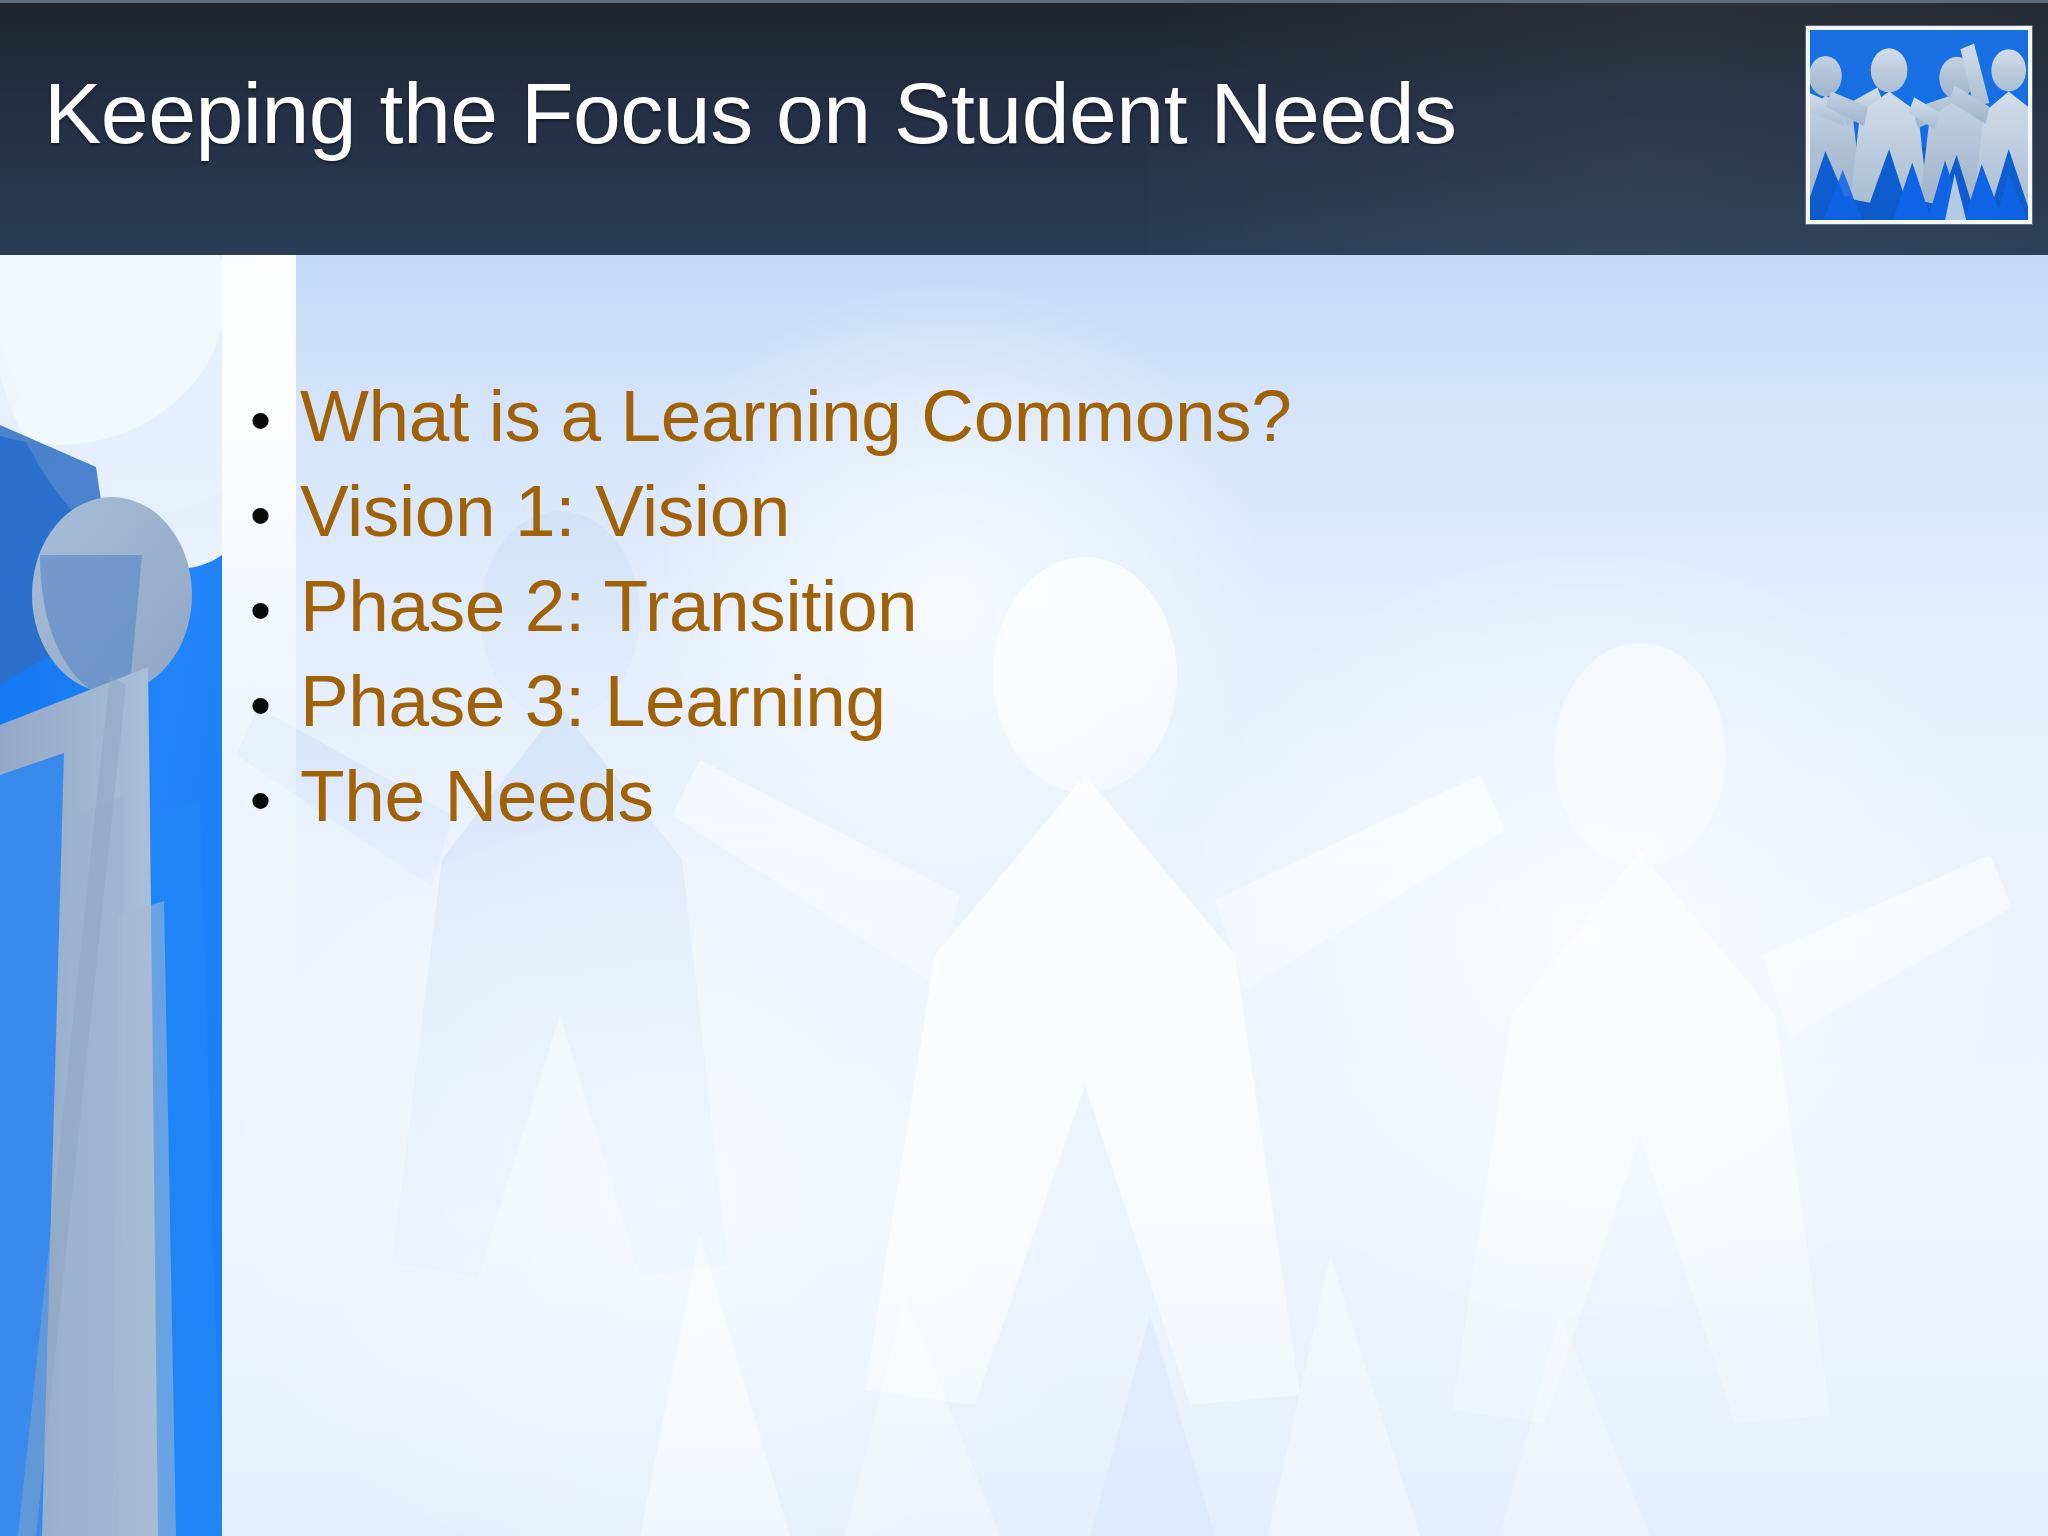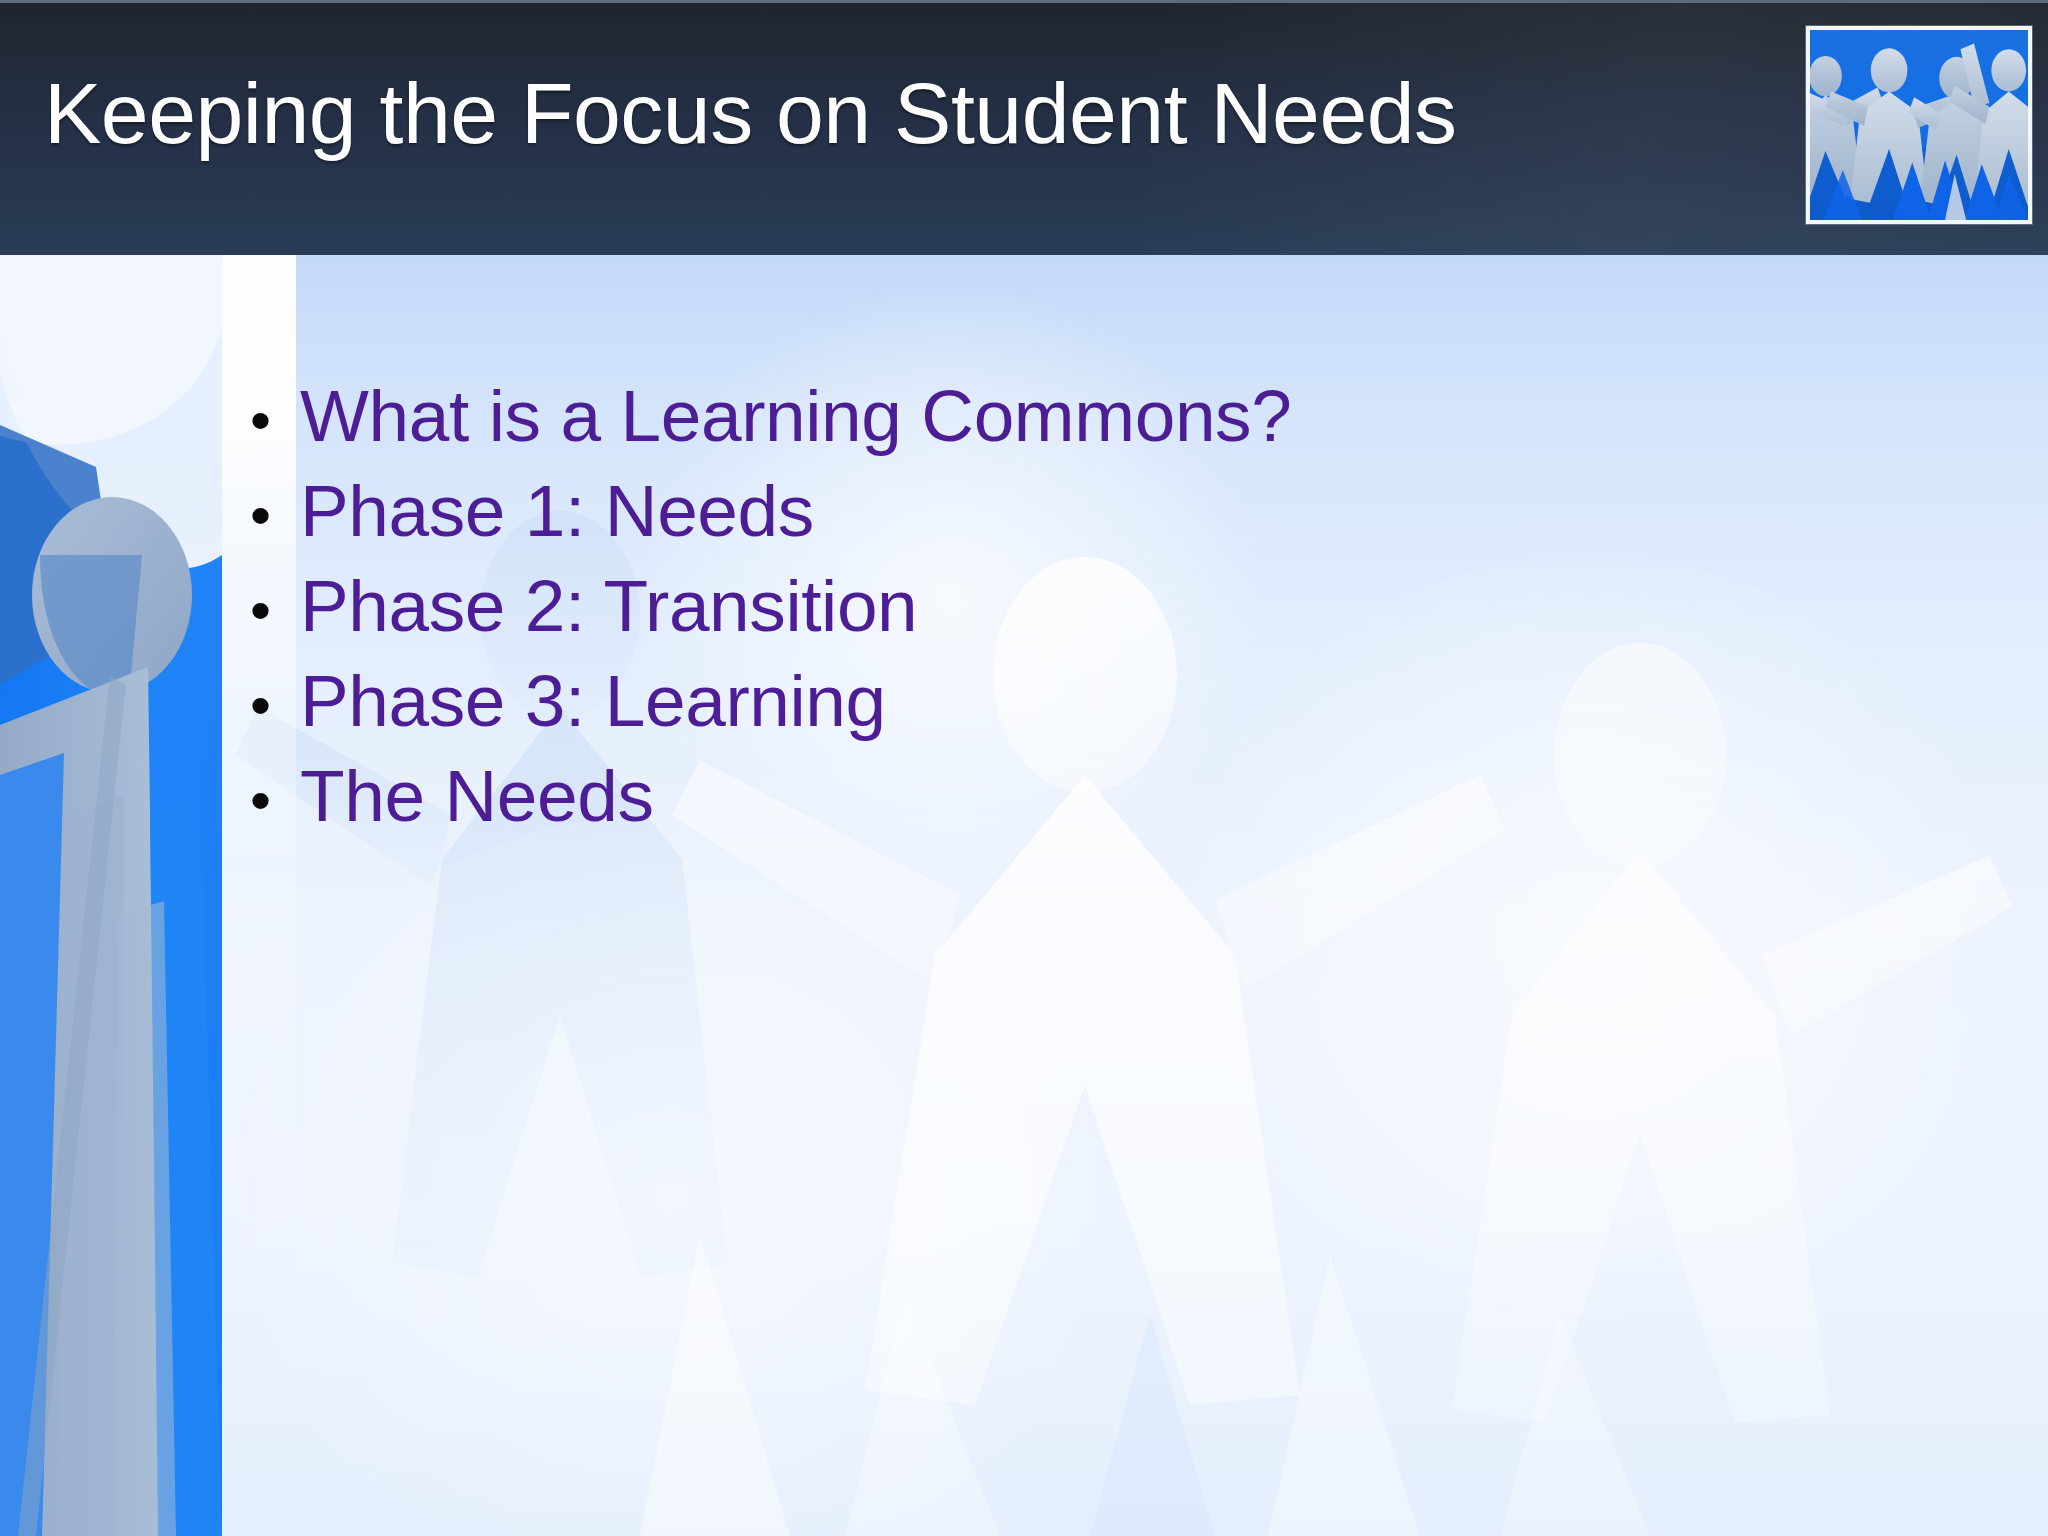"What is a Learning Commons?" .bullet-label { color: #4c1d95 -> #a16207 }
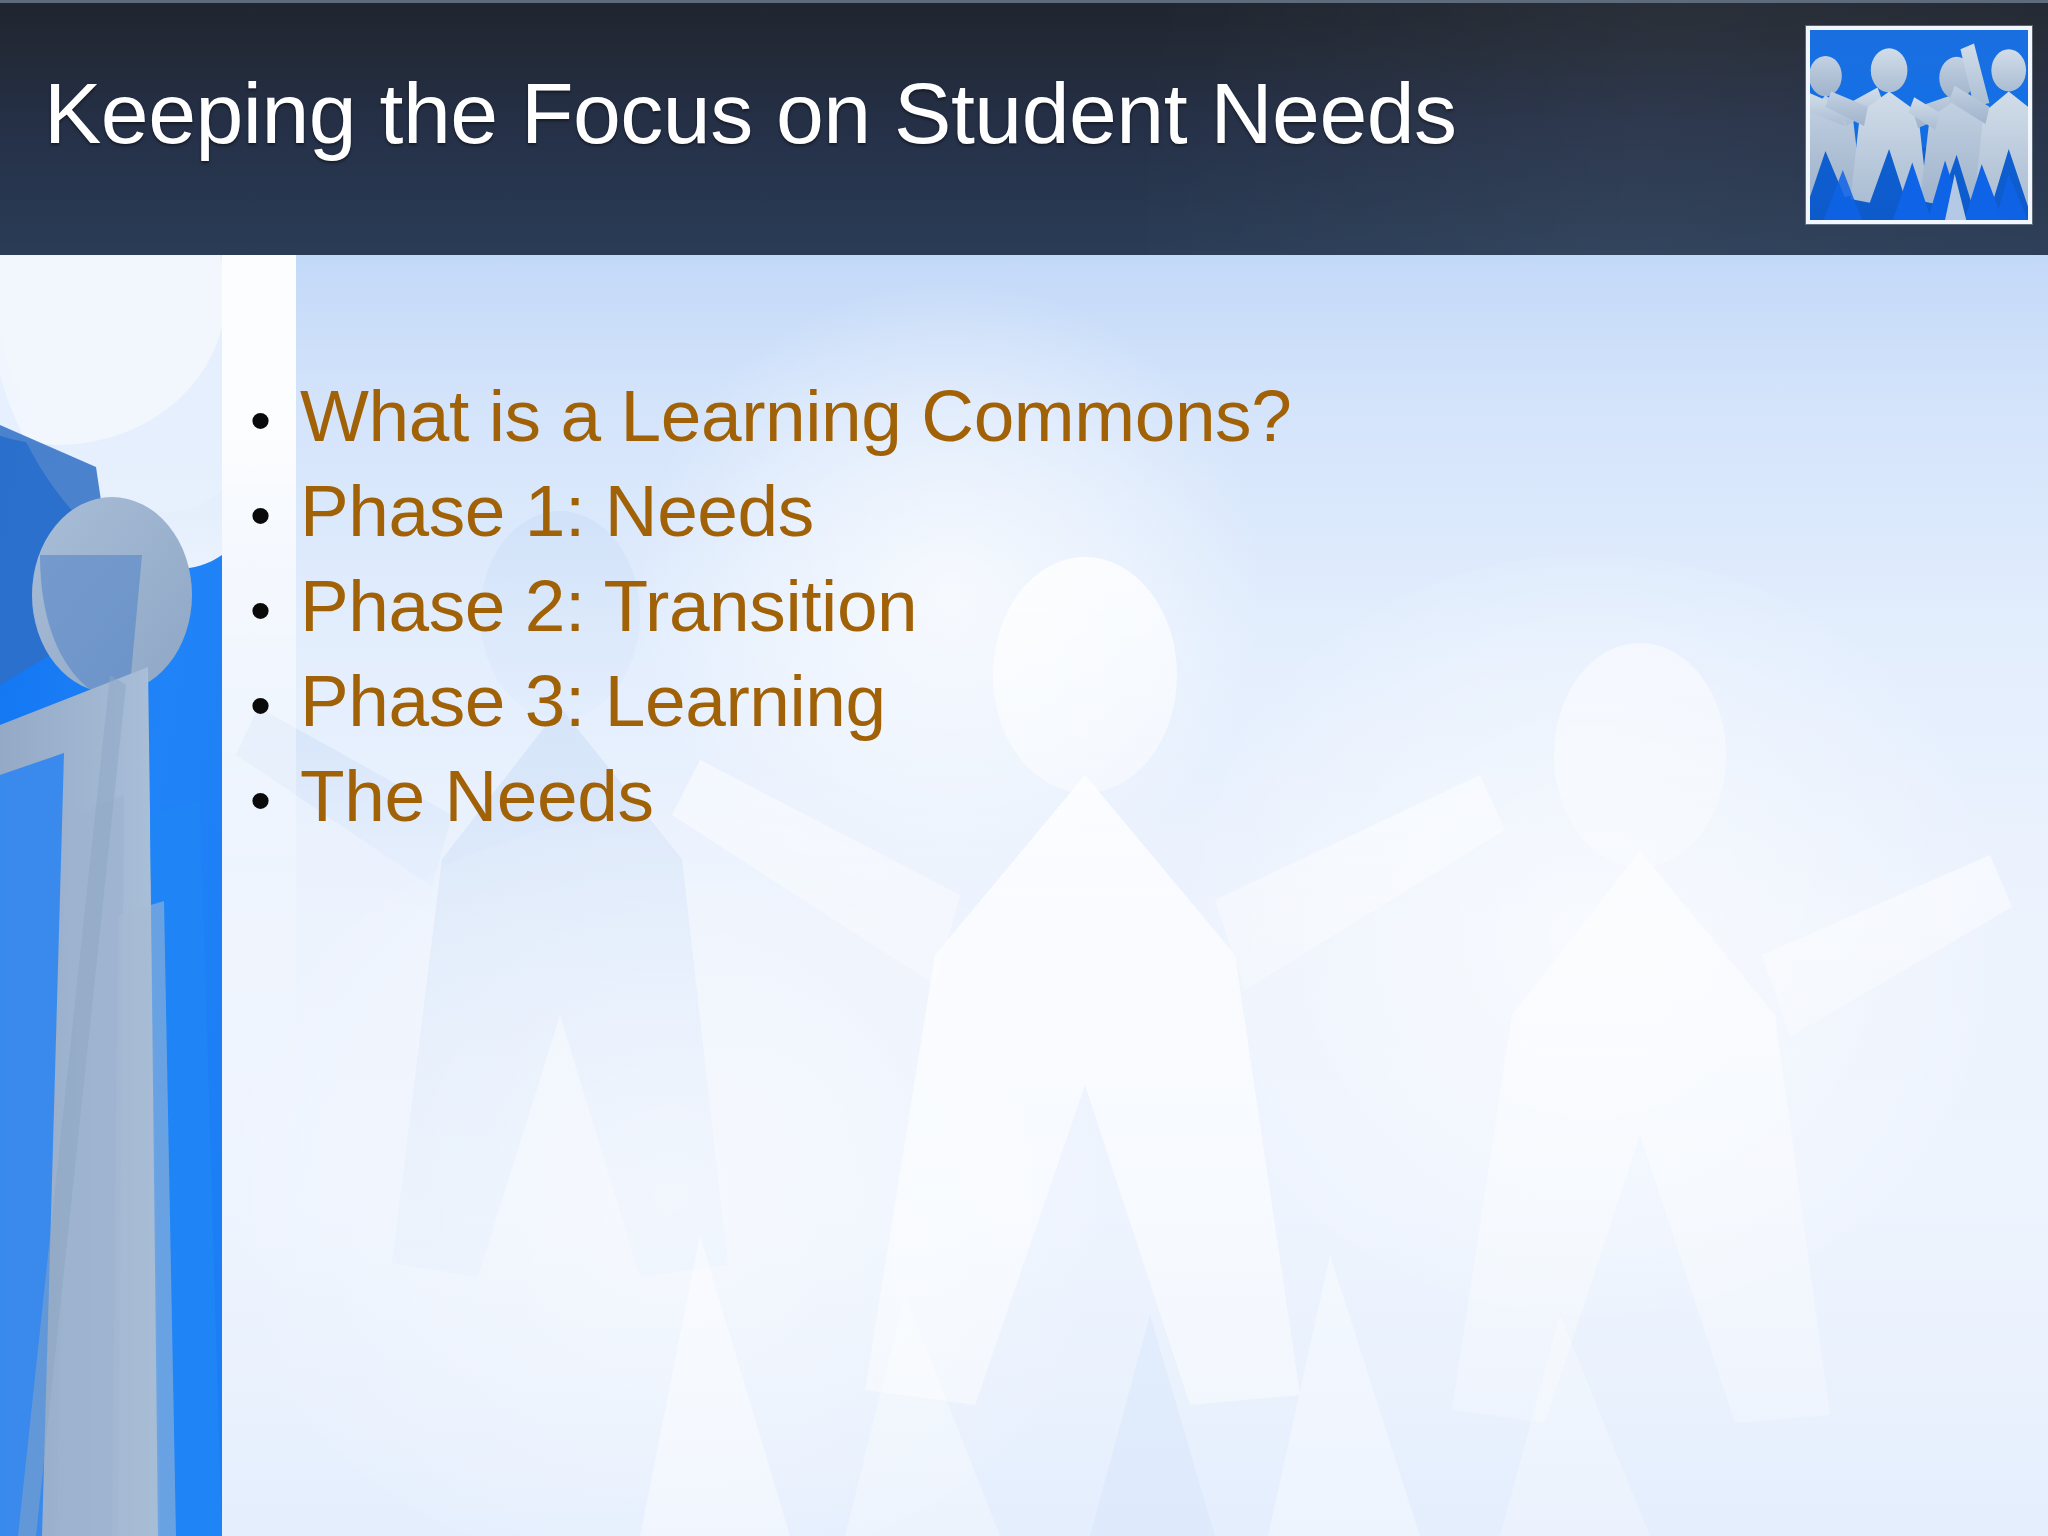"Phase 1: Needs" span.bullet-label { text: Phase 1: Needs -> Vision 1: Vision }
